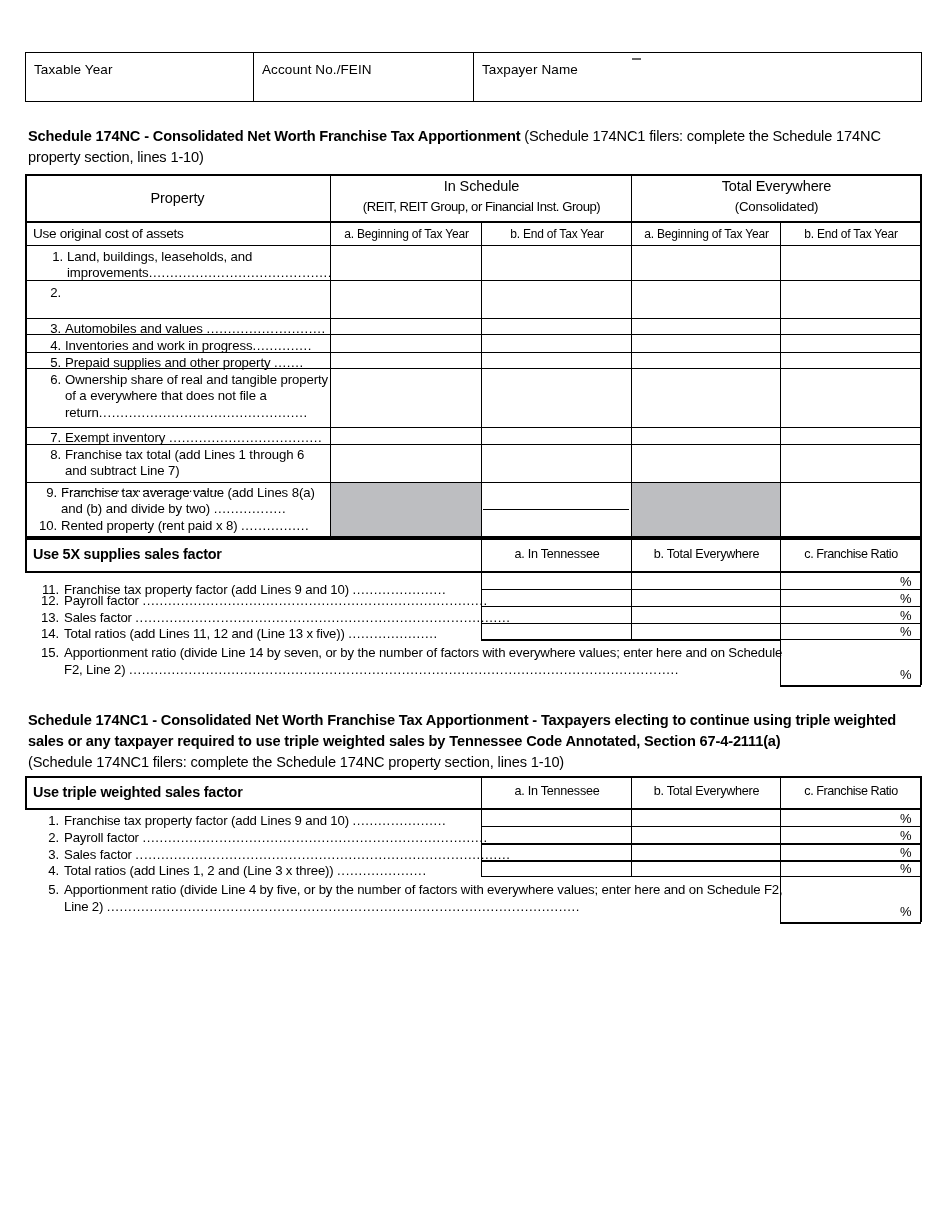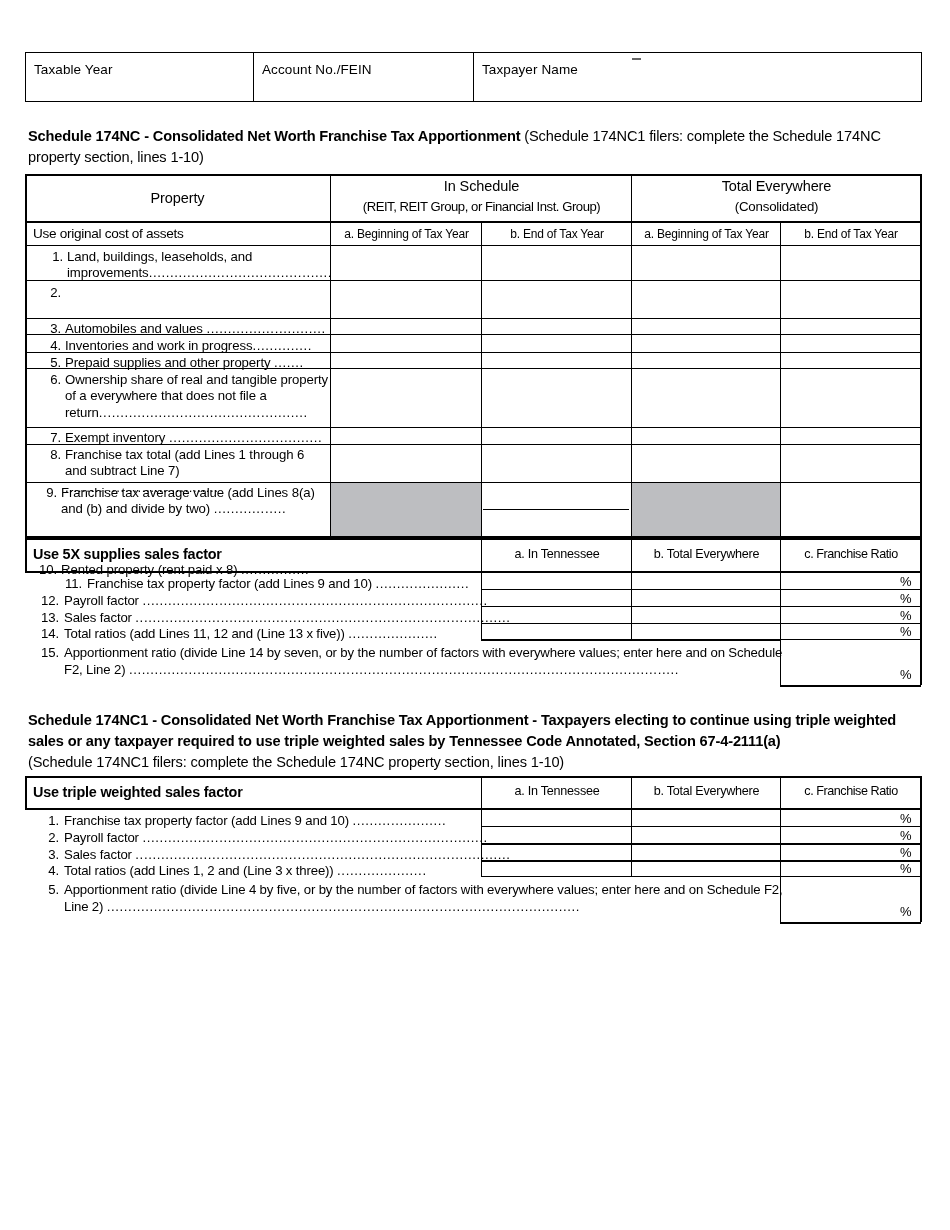"10." div.lineitem { margin-top: 44px -> none }
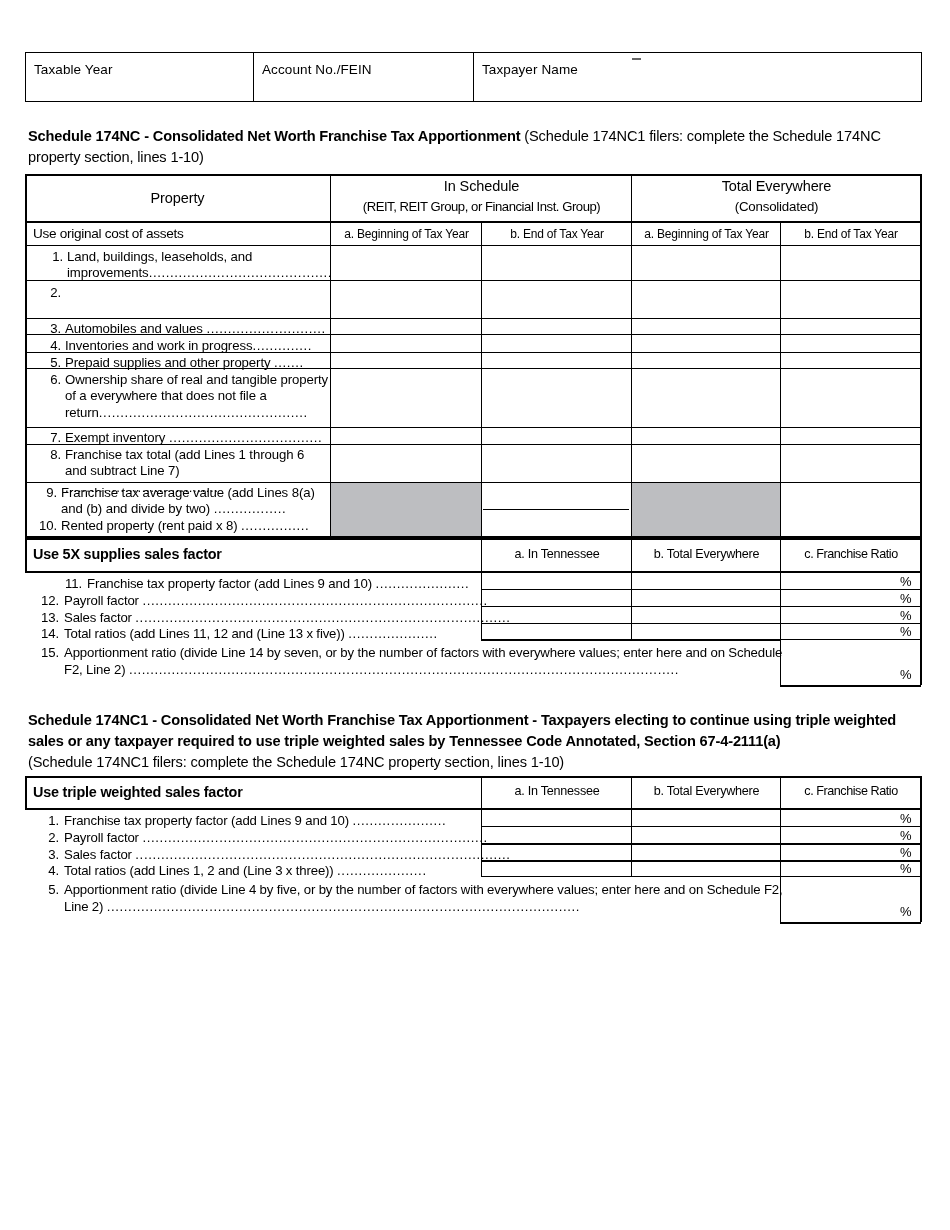"11." div.frow { margin-left: 23px -> none; top: 38px -> 44px }
